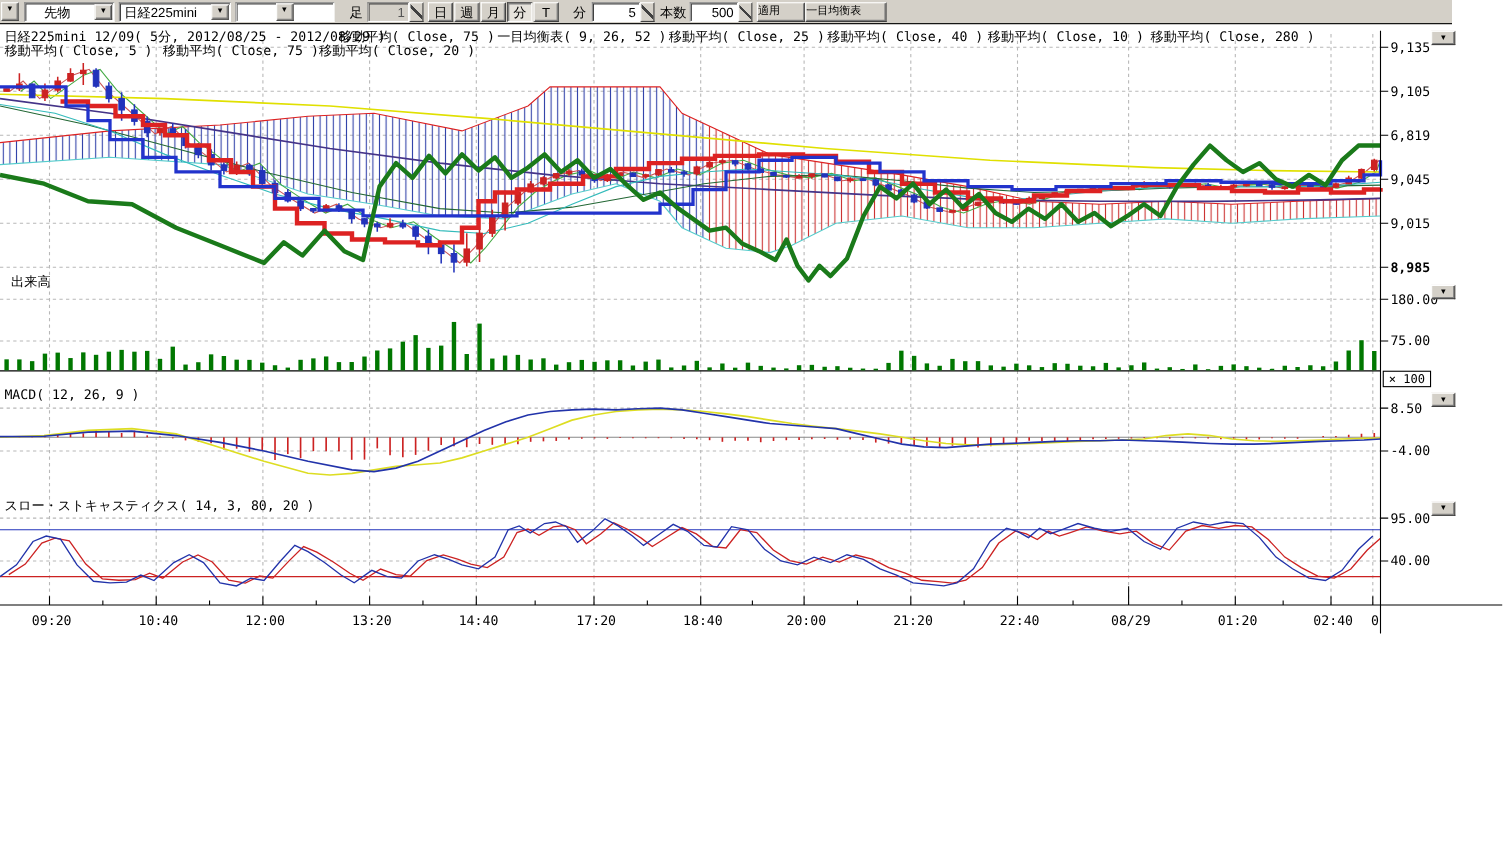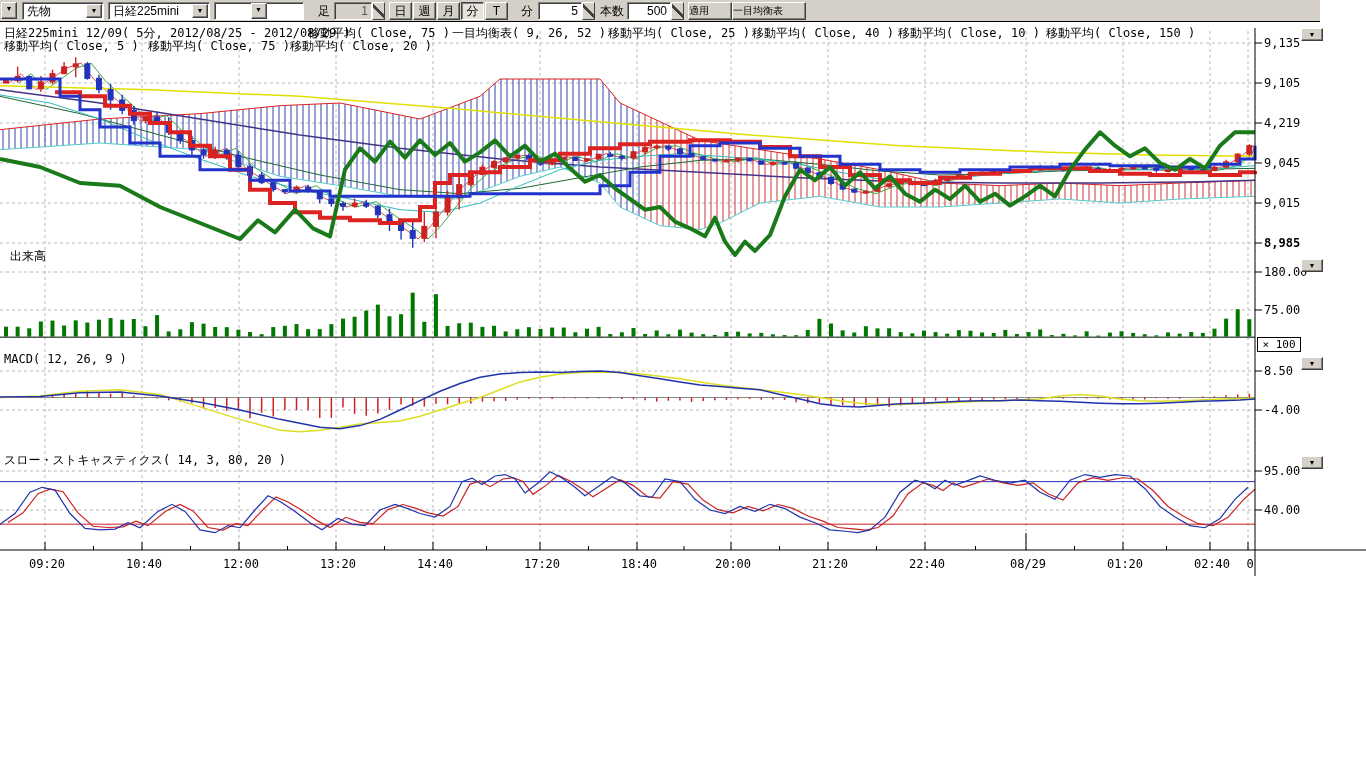"先物" div.tb-abs { padding-left: none -> 13px }
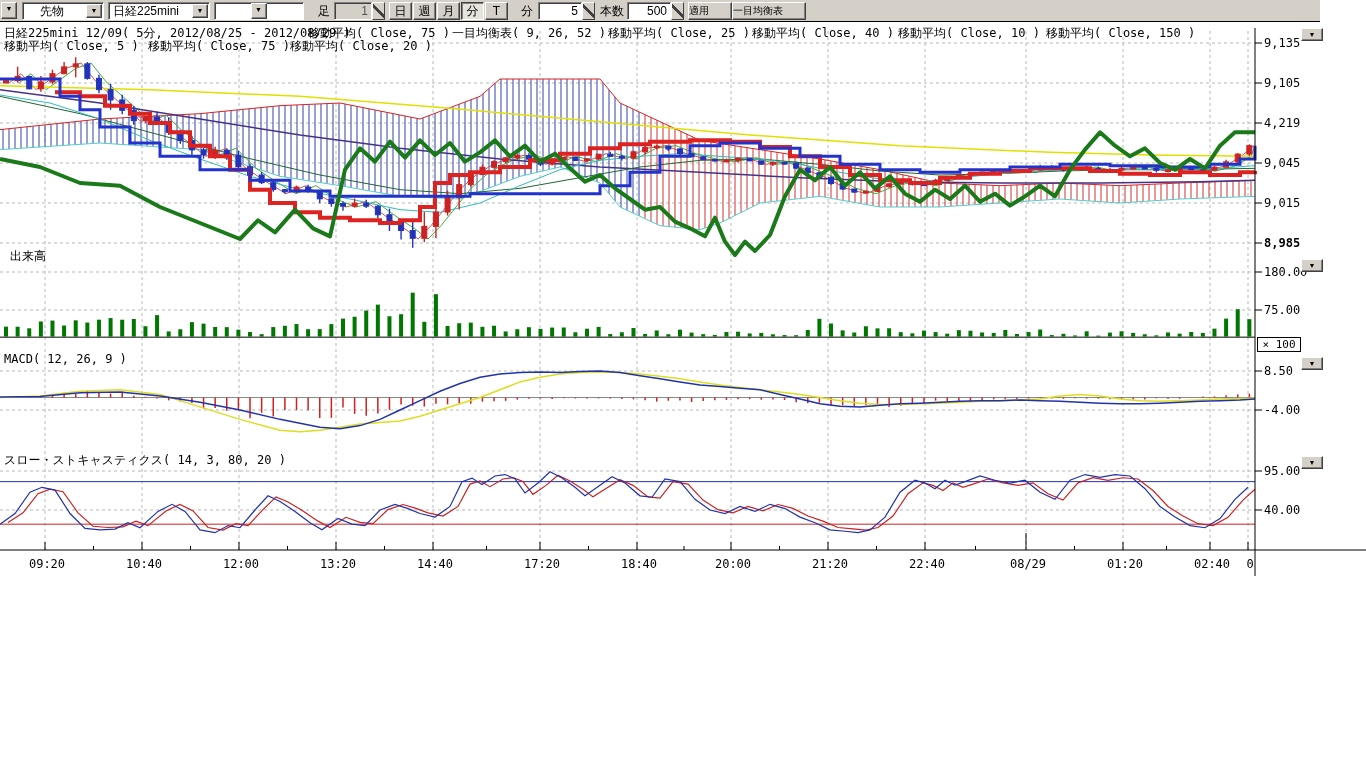"移動平均( Close, 150 )" div.ov { text: 150 -> 280 }
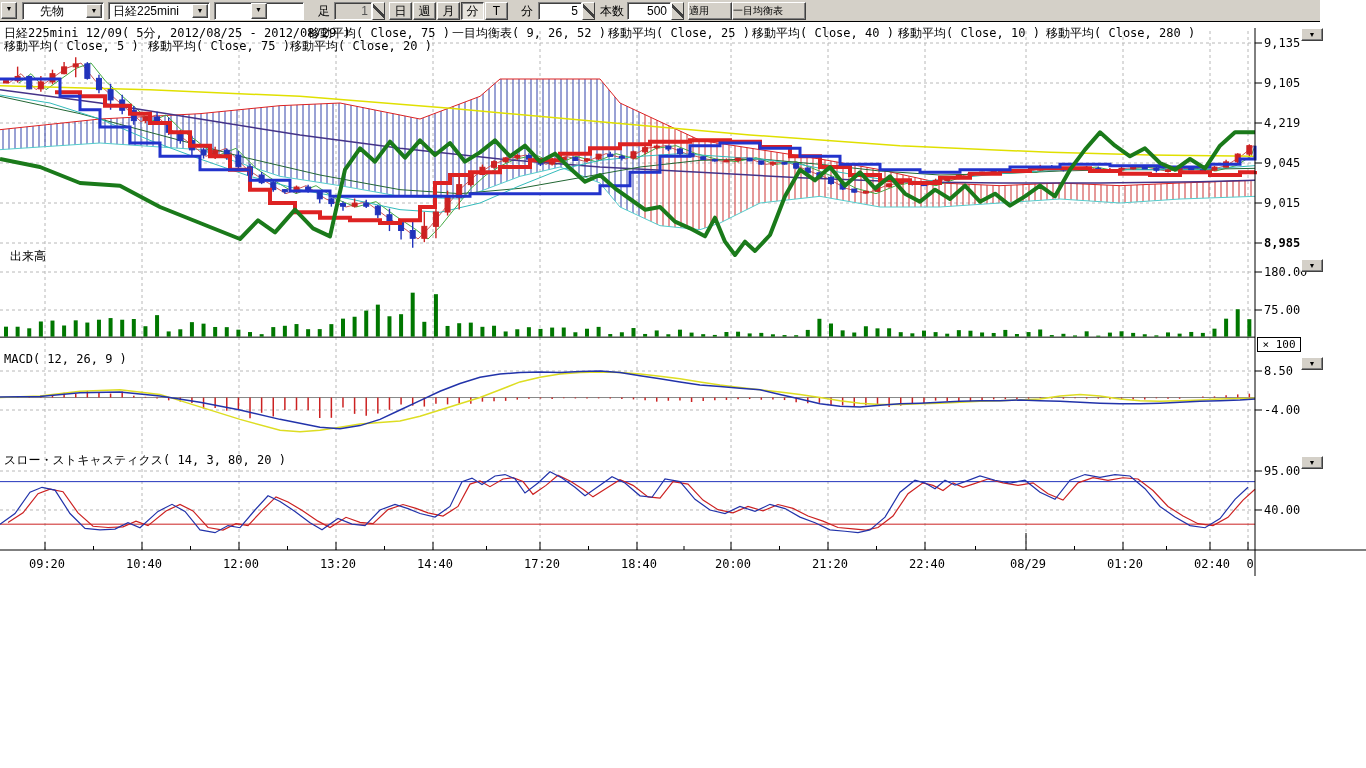"4,219" div.ov { text: 4,219 -> 6,819 }
